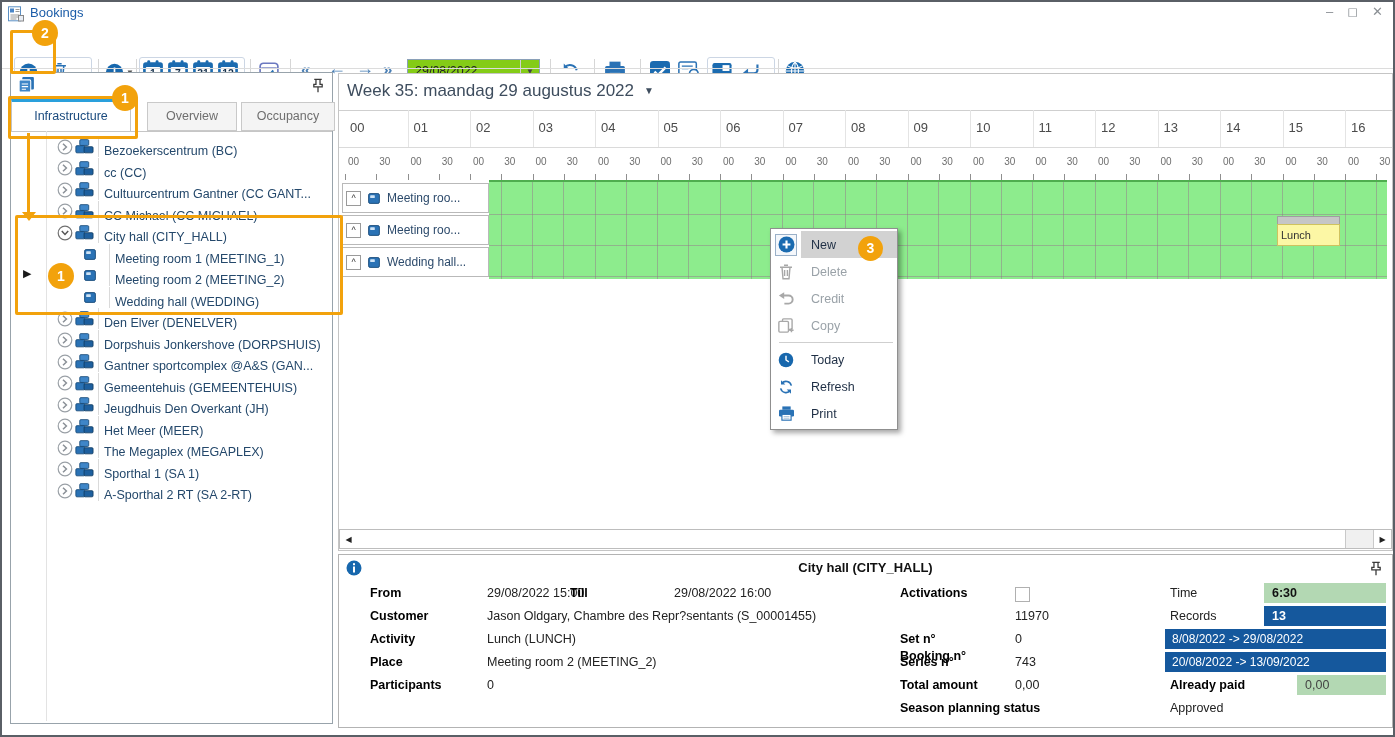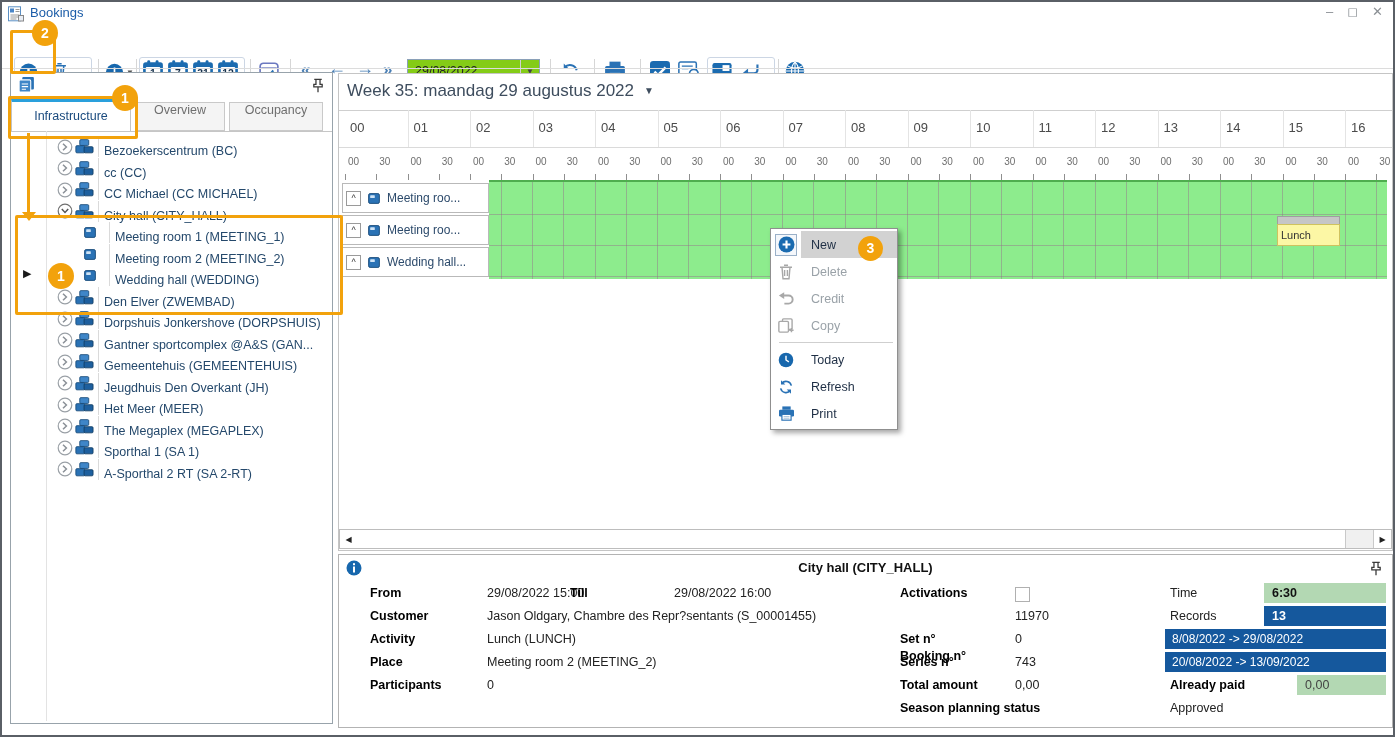"Overview" .tab.inactive { margin-left: none -> 12px; padding-top: none -> 6px }
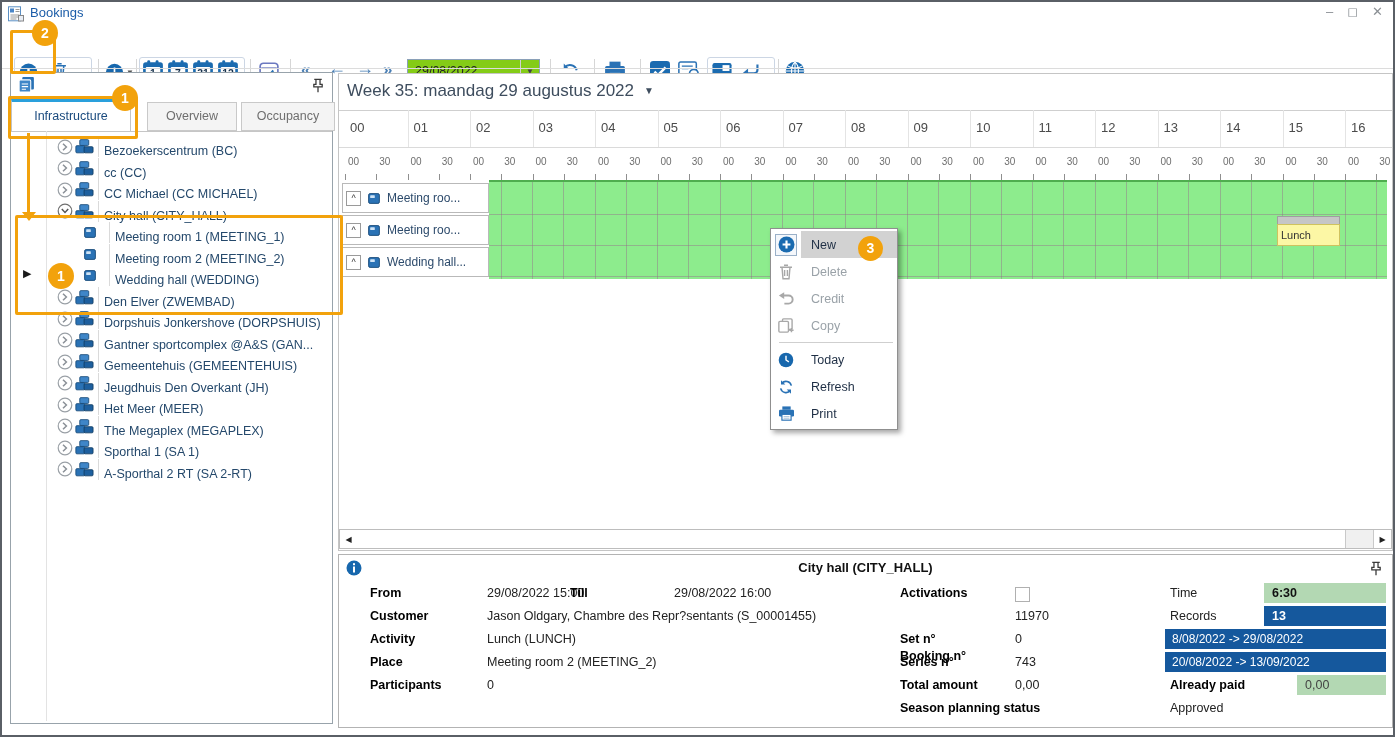"Cultuurcentrum Gantner (CC GANT..." div.tree-row { html: none -> <div> <span> <svg> <circle></circle> <path></path> </svg> </span> <span> <svg> <rect></rect> <rect></rect> <rect></rect> </svg> </span> <span></span> <span>Cultuurcentrum Gantner (CC GANT...</span> </div> }
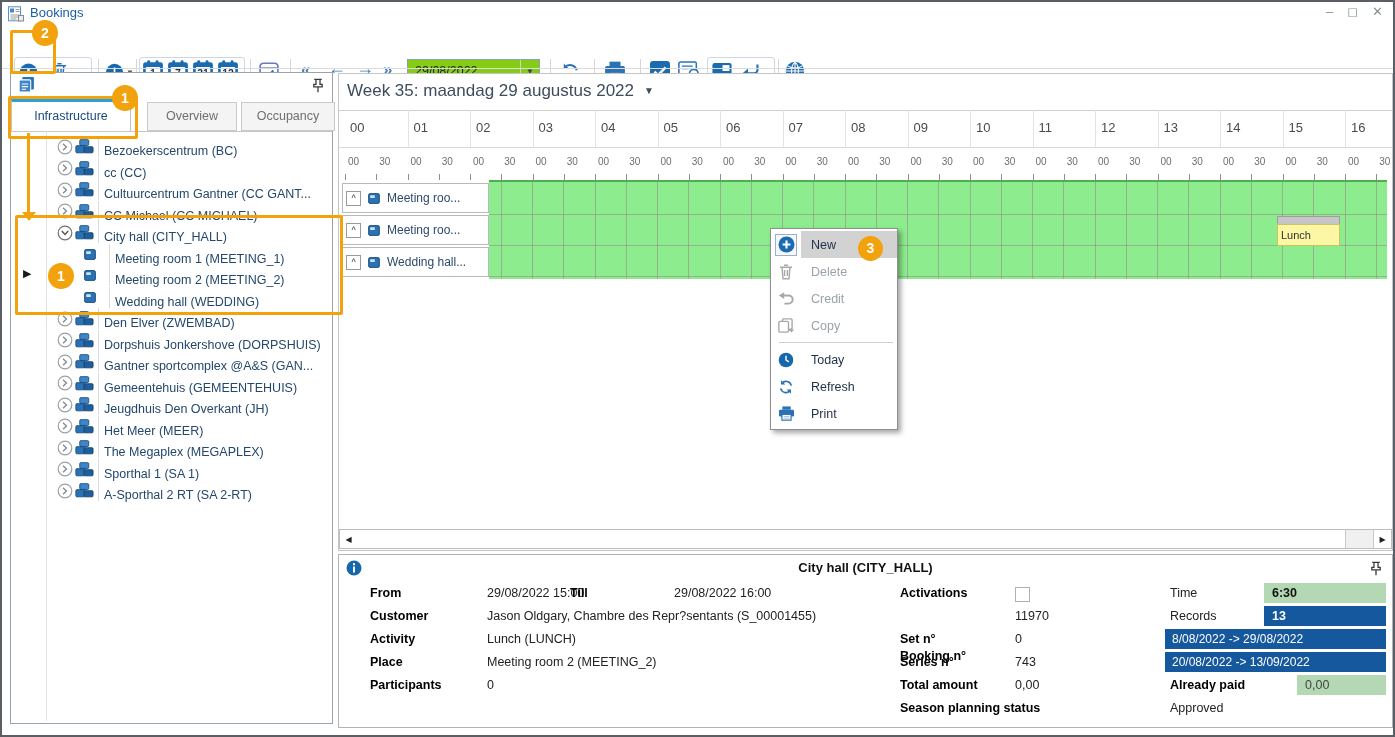"Den Elver (ZWEMBAD)" span.lbl { text: ZWEMBAD -> DENELVER }
